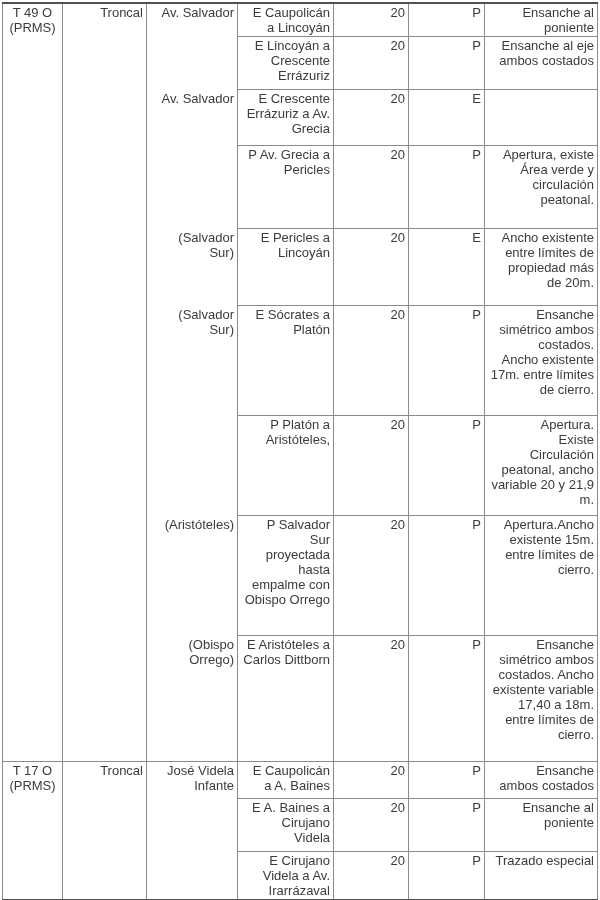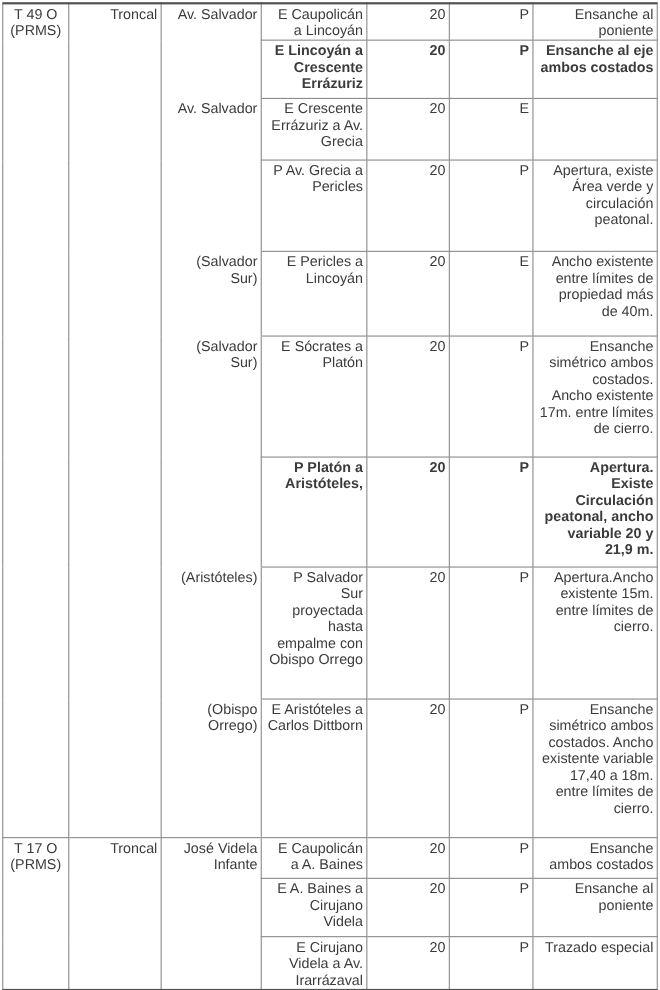"E Lincoyán a Crescente Errázuriz" tr { font-weight: bold -> none }
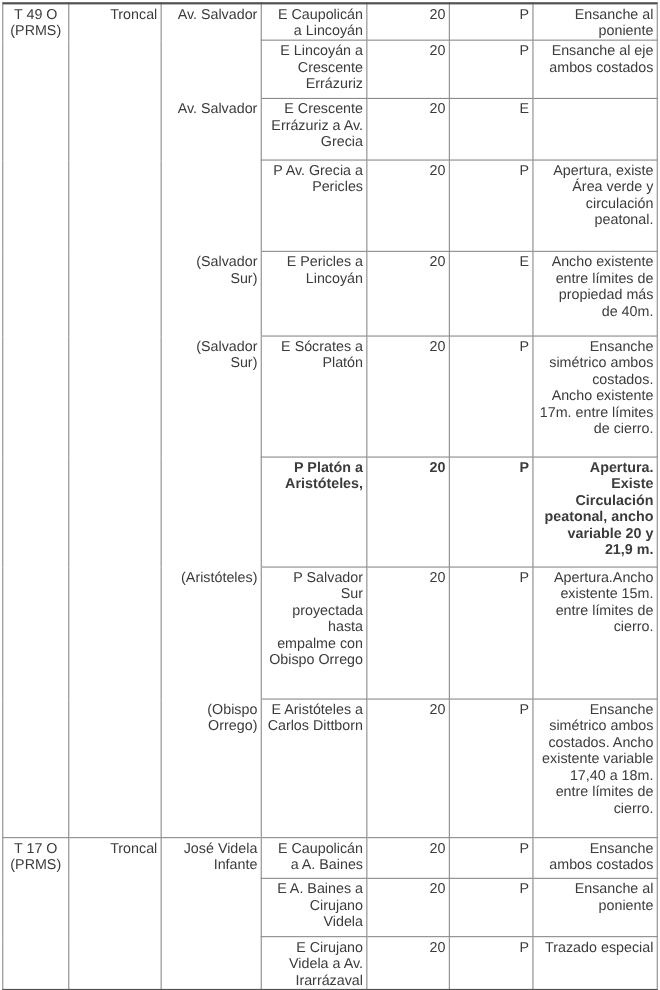"Ancho existente entre límites de" td.obs { text: 40m -> 20m }
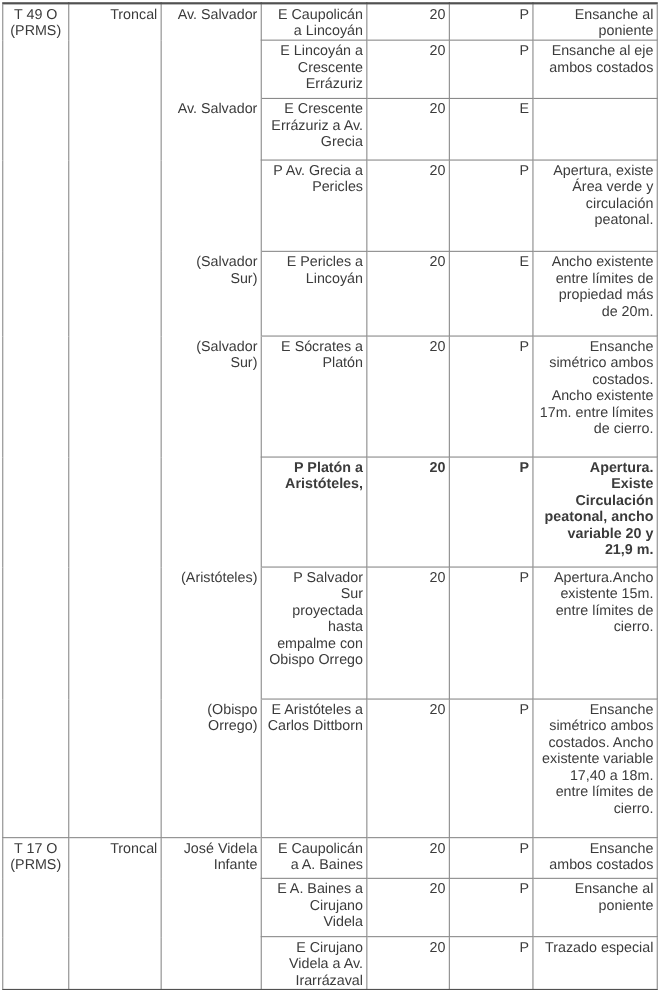"P Platón a Aristóteles," tr { font-weight: bold -> none }
